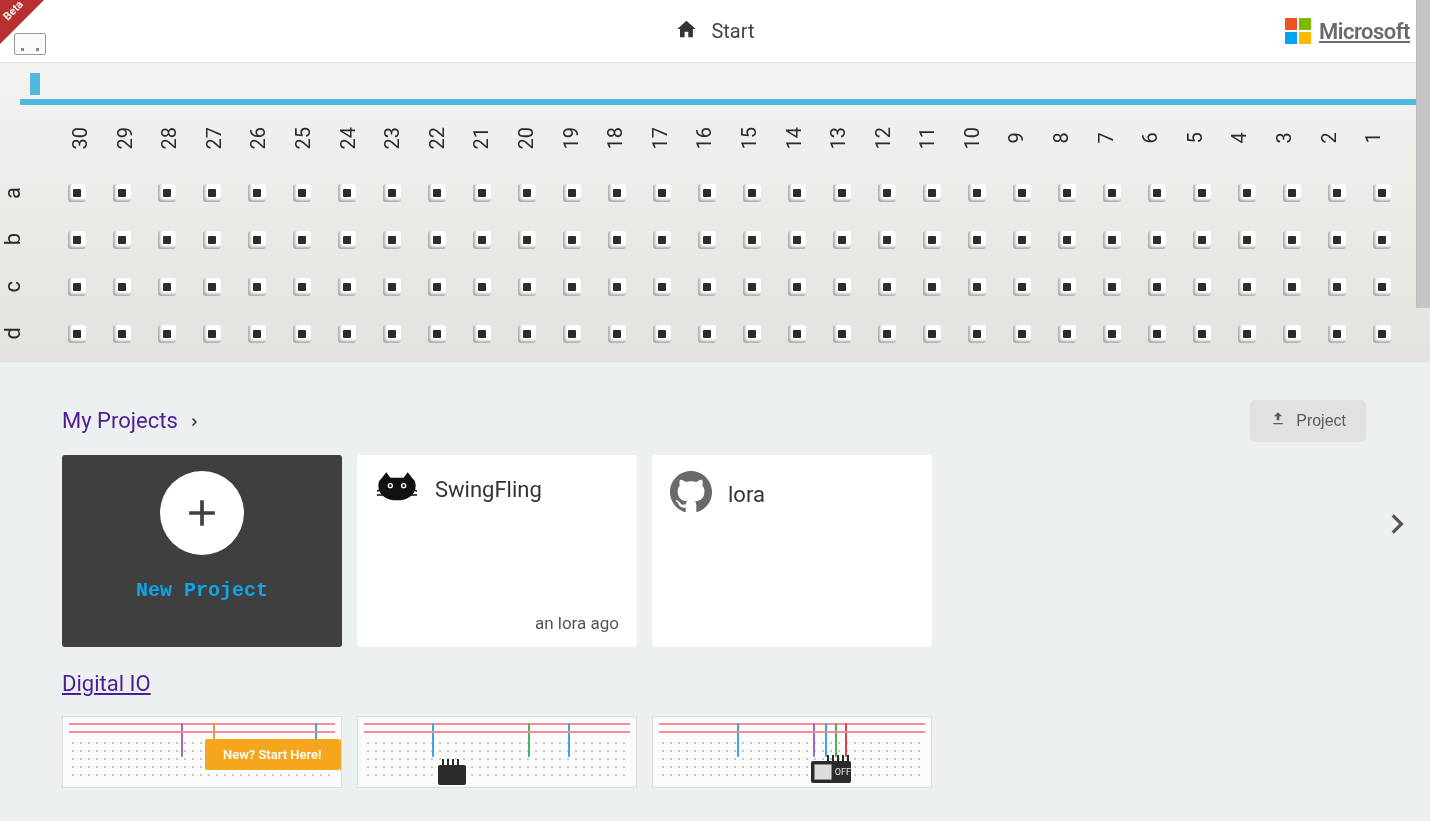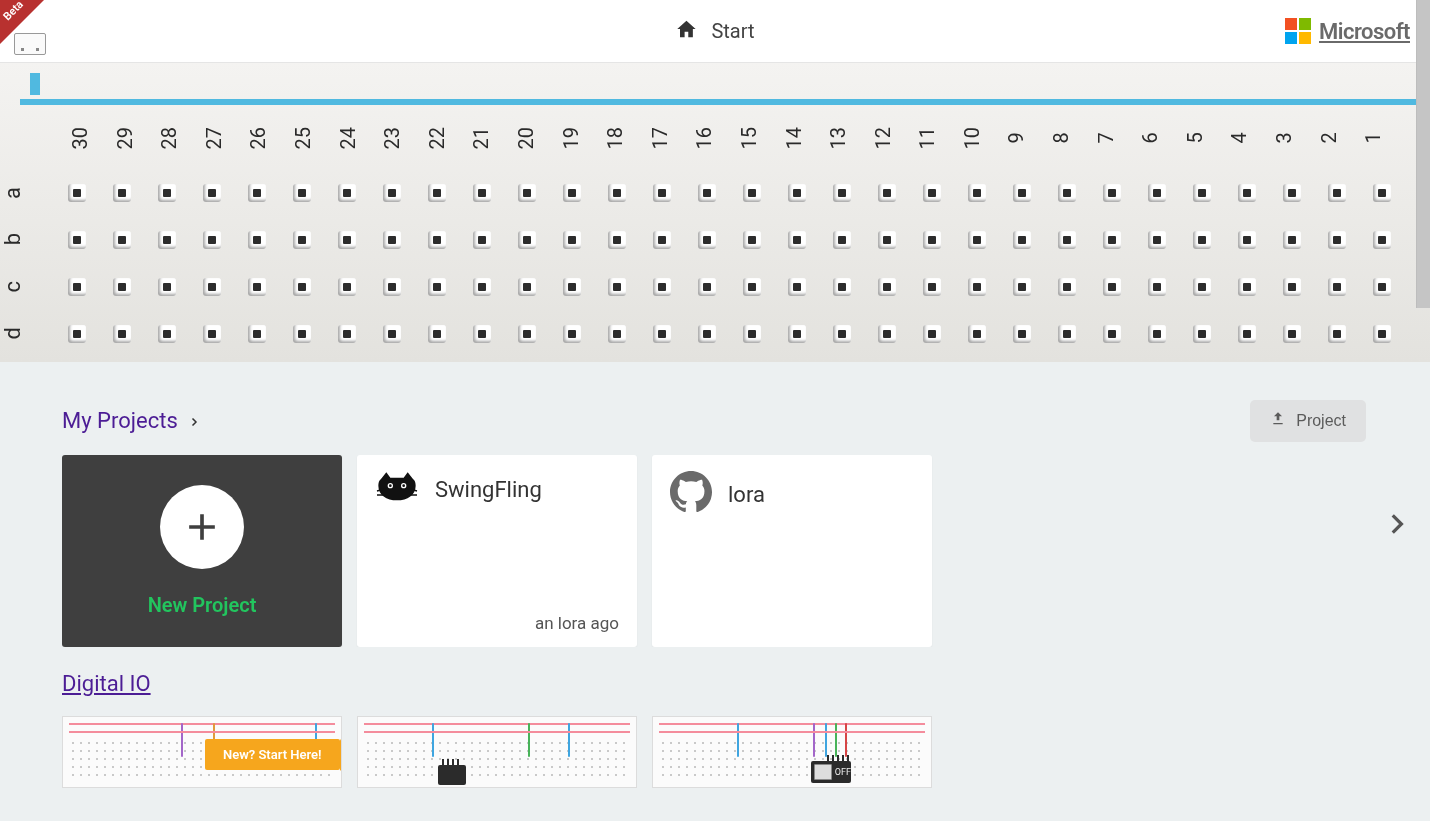"New Project" .card.new { color: #22c55e -> #0ea5e9; font-family: none -> Liberation Mono, monospace; justify-content: center -> none }
